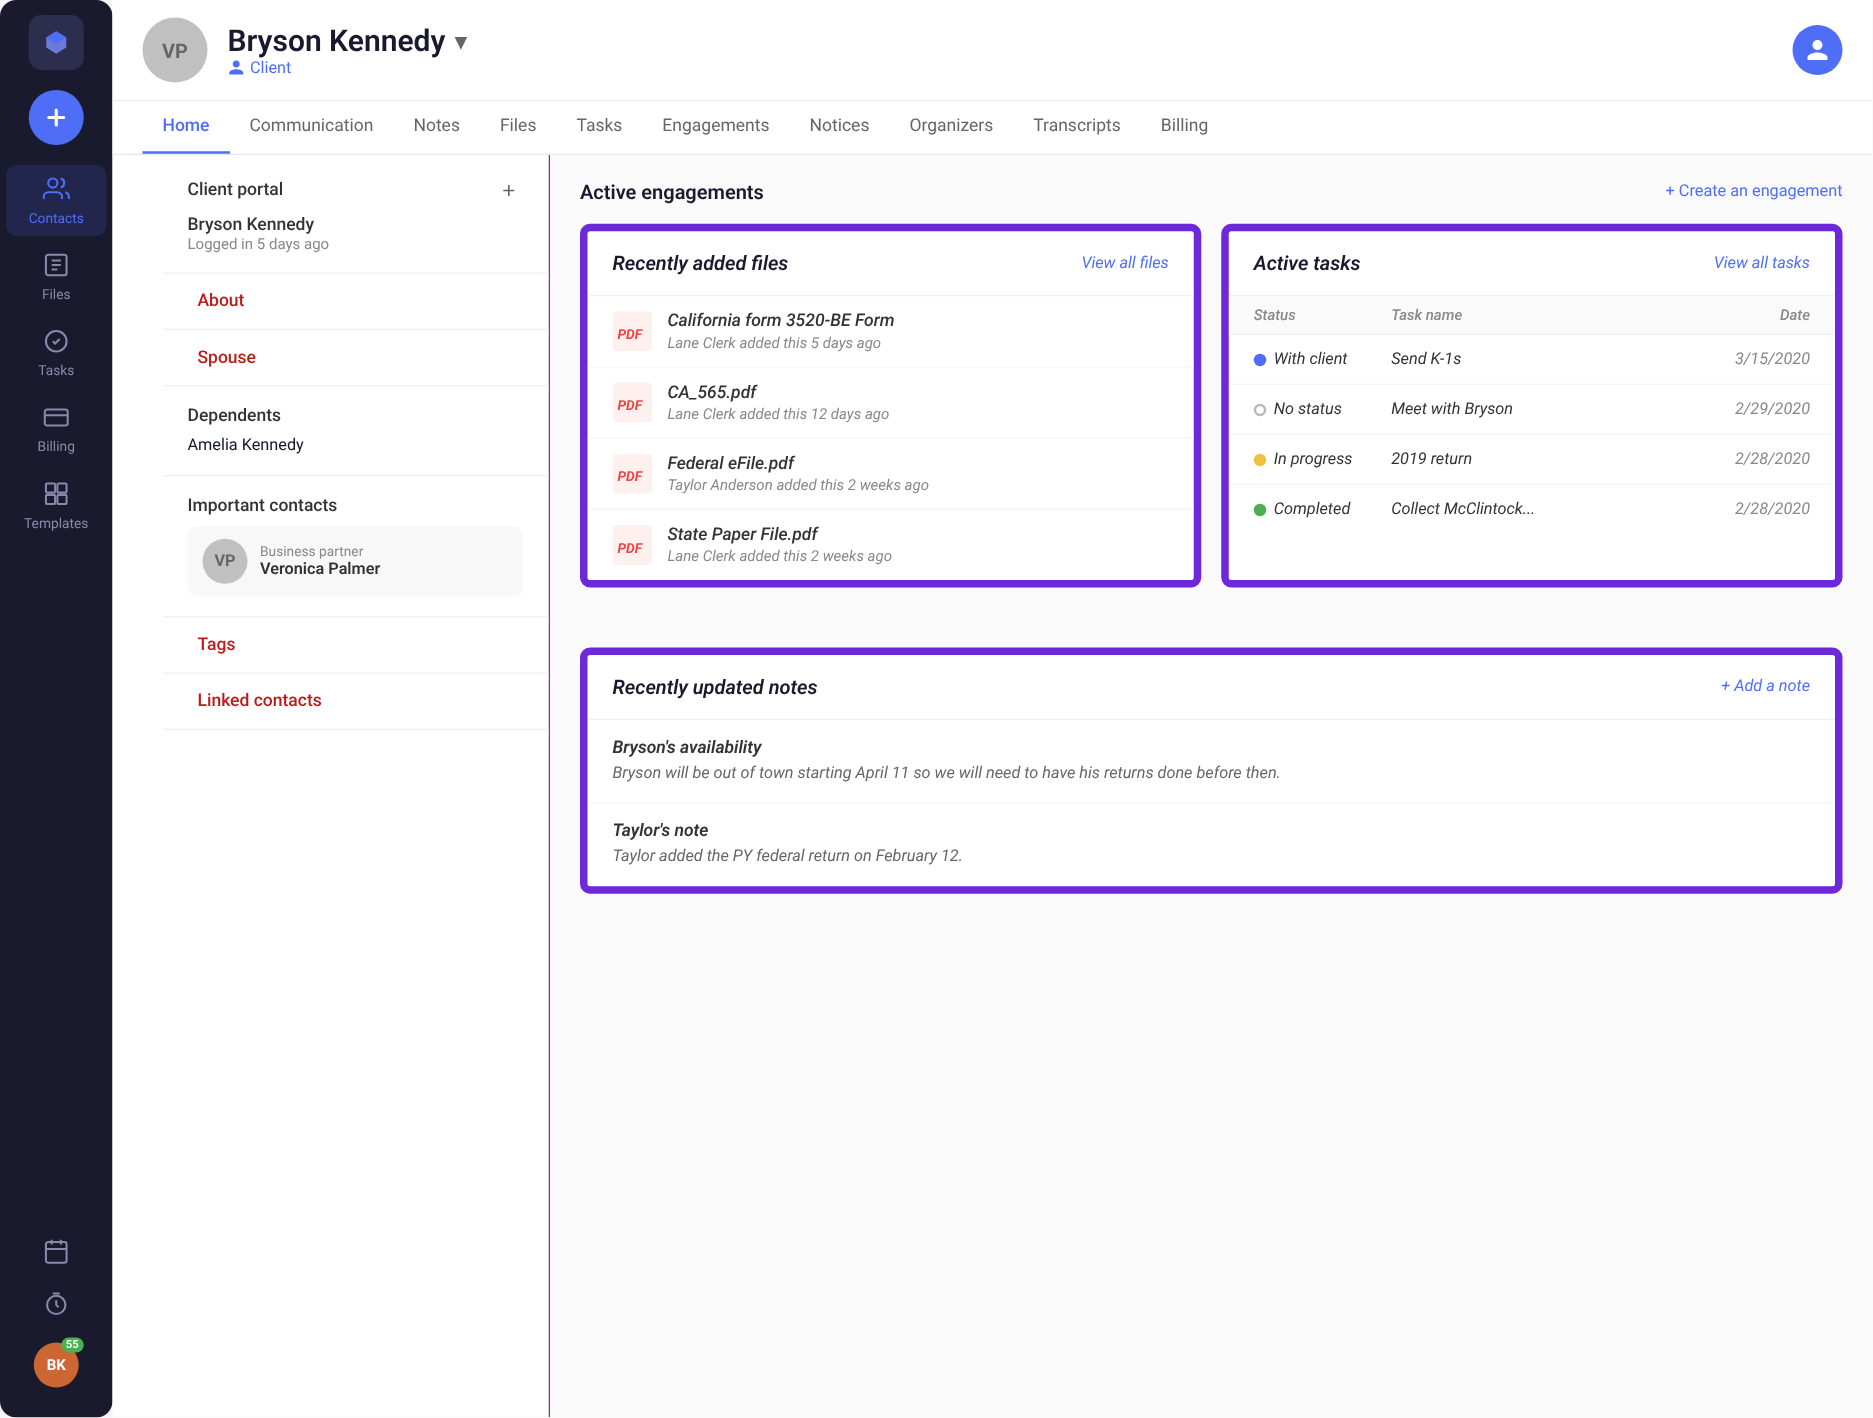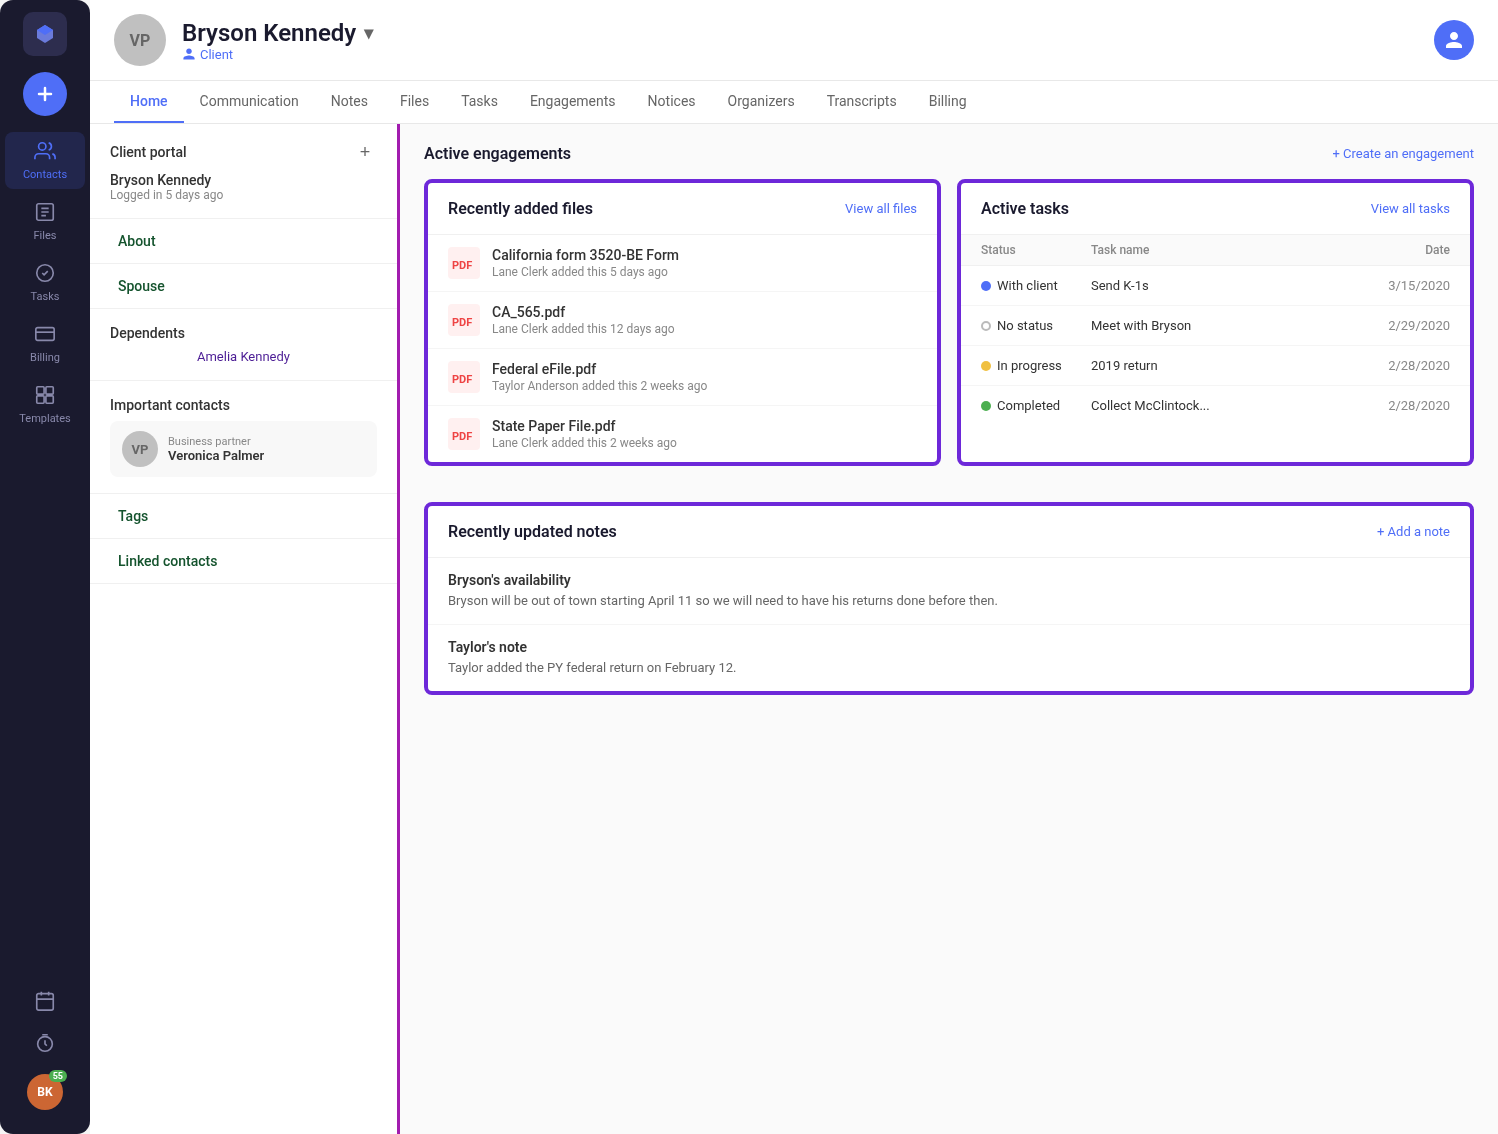"Client portal" .left-panel { border-right: 3px solid #a21caf -> 1px solid #a21caf; margin-left: none -> 40px }
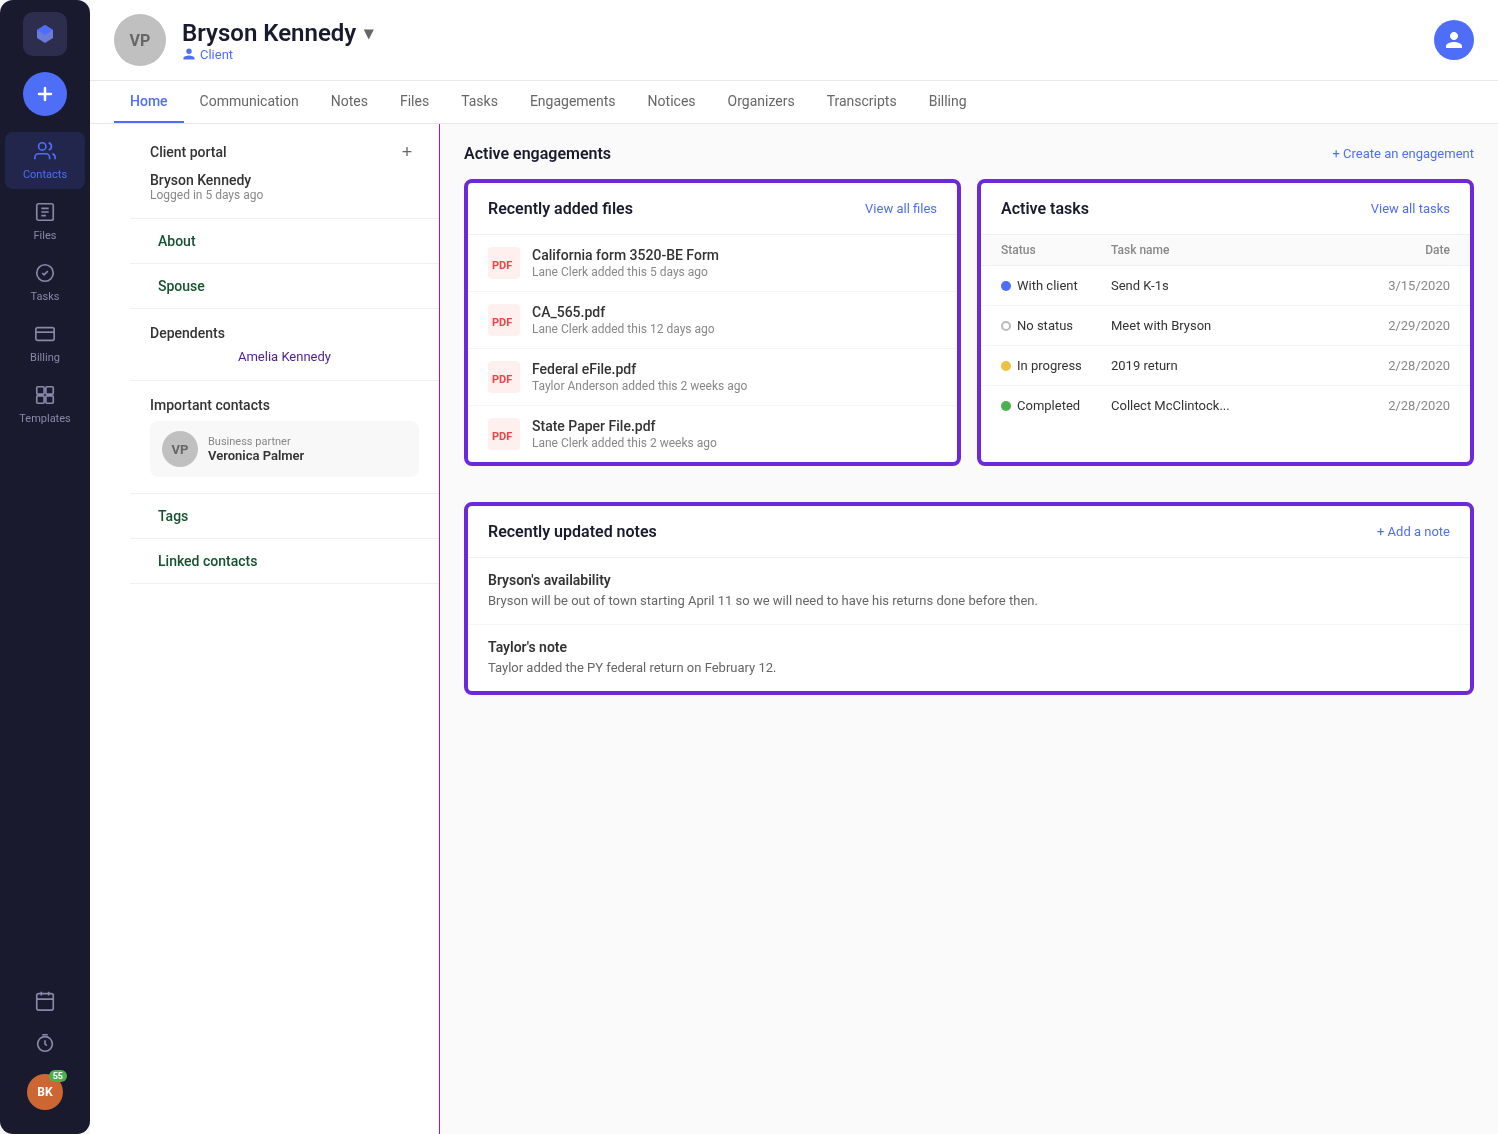"Recently added files" .panel-card { border: 4px solid #6d28d9 -> 6px solid #6d28d9; font-style: none -> italic; margin-bottom: 20px -> 32px }
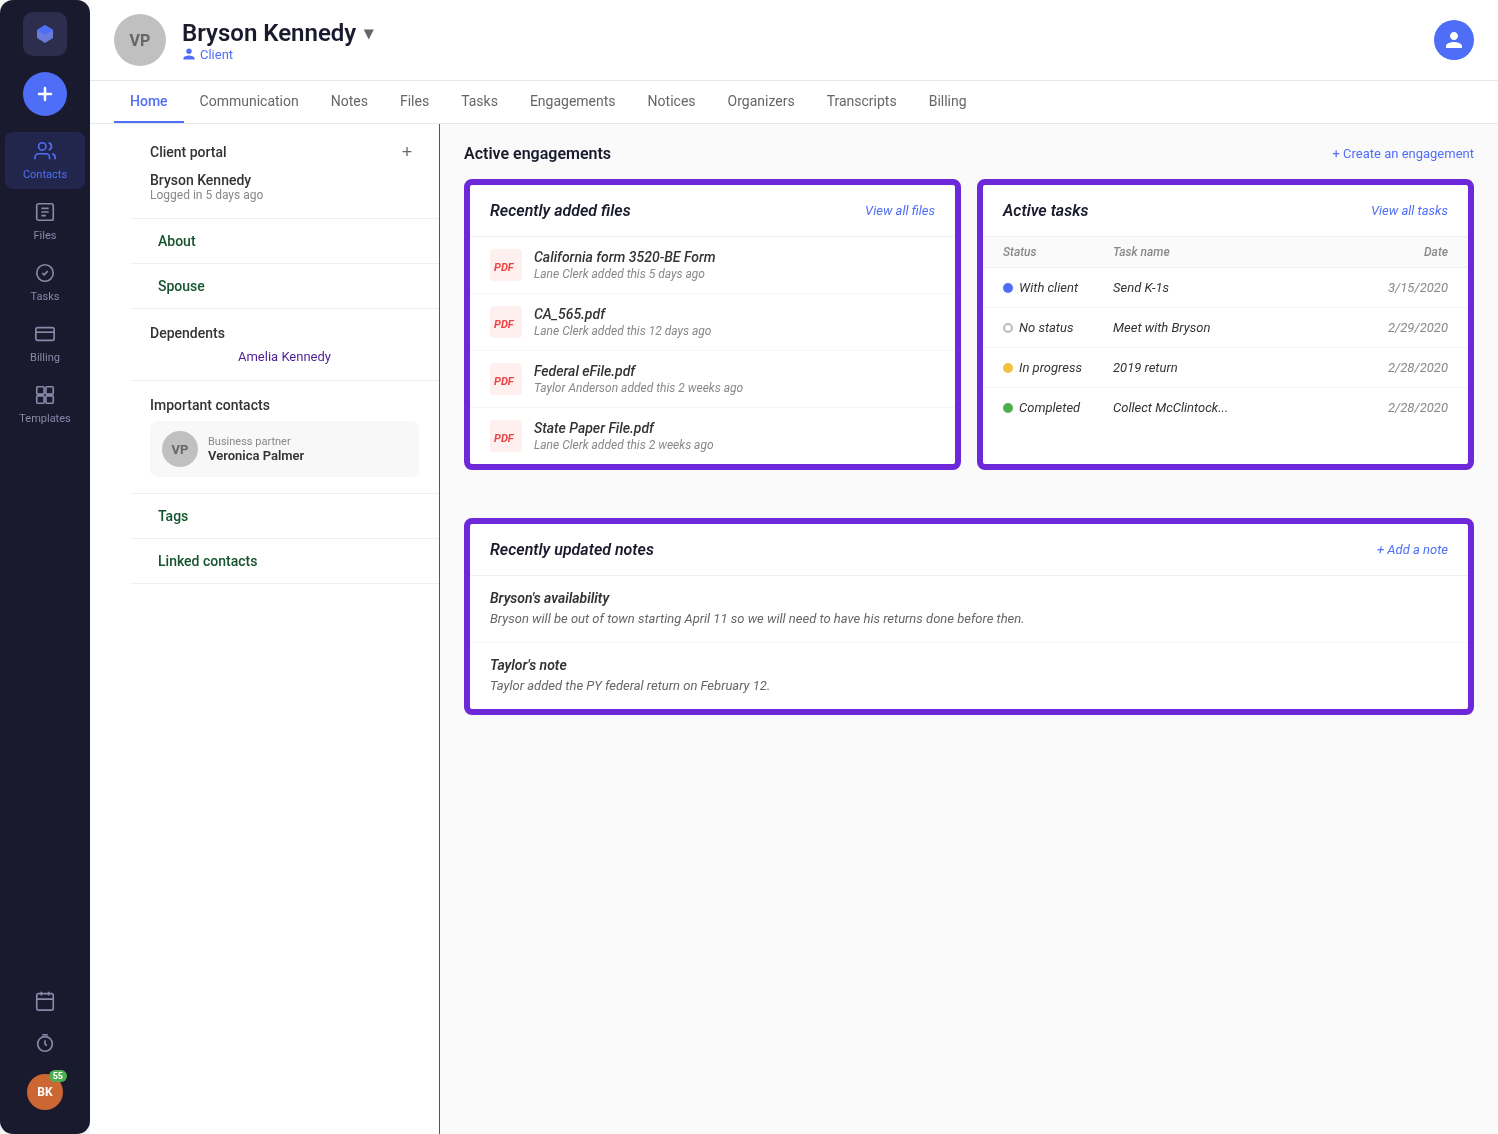"About" .section-simple-title { color: #14532d -> #b91c1c }
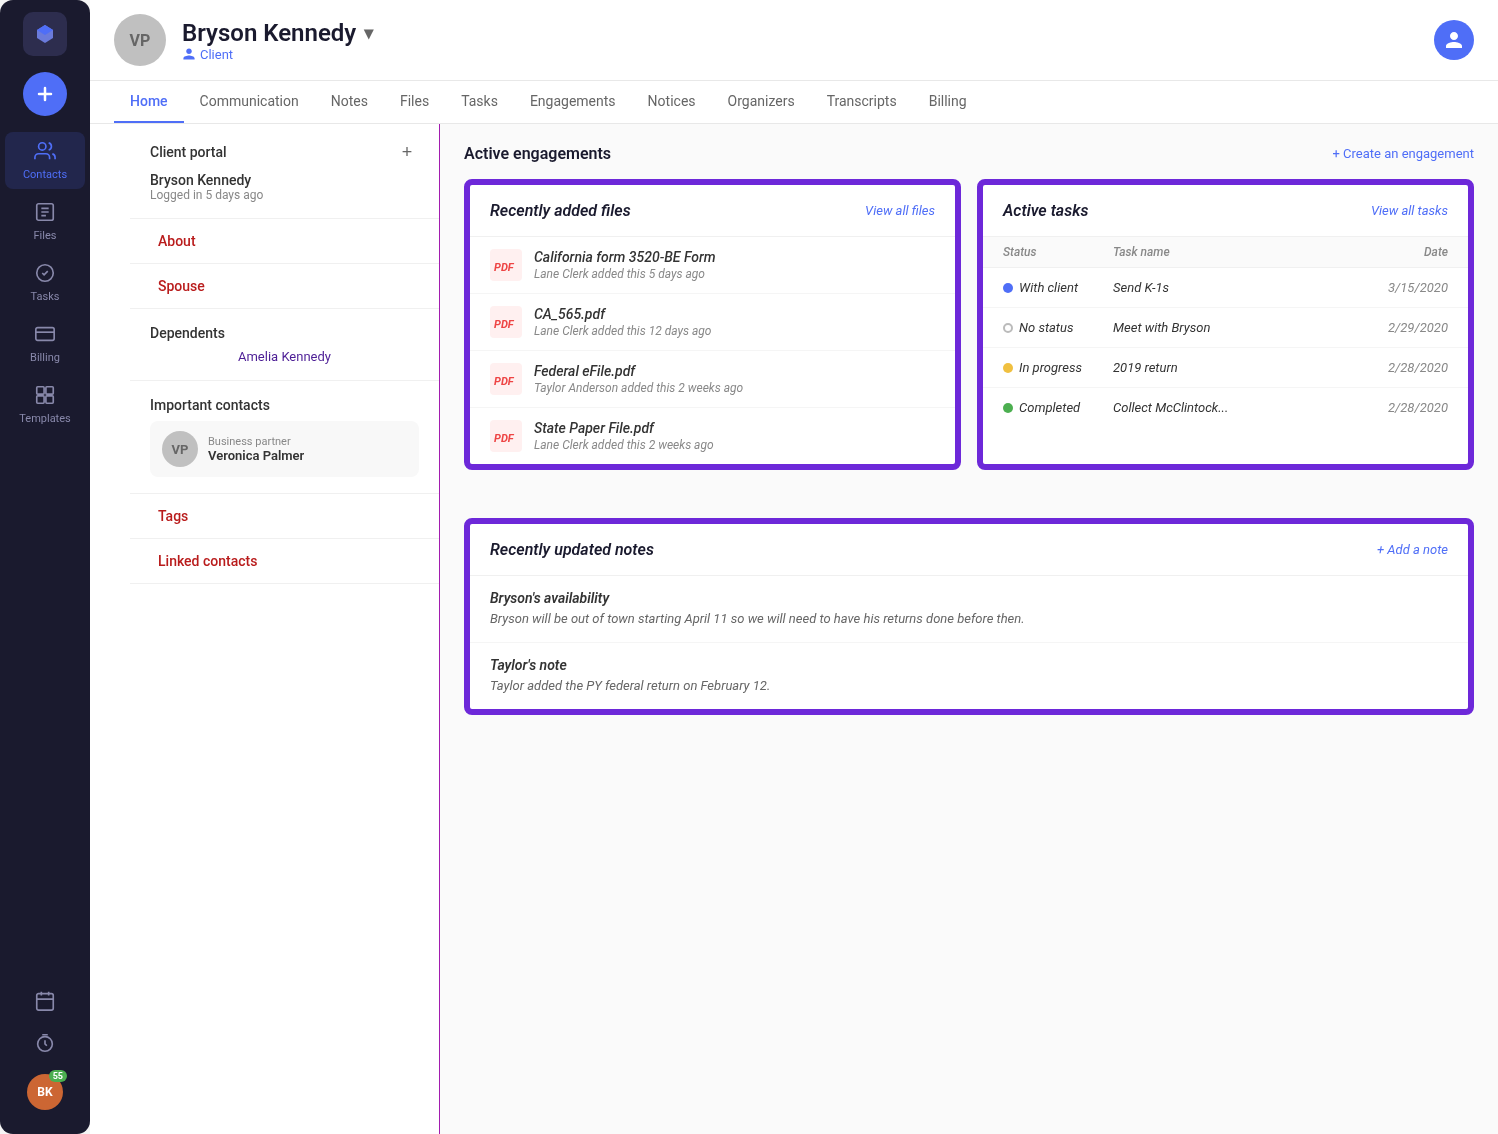"Amelia Kennedy" .dependent-name { color: #4c1d95 -> #0f172a; text-align: center -> none }
